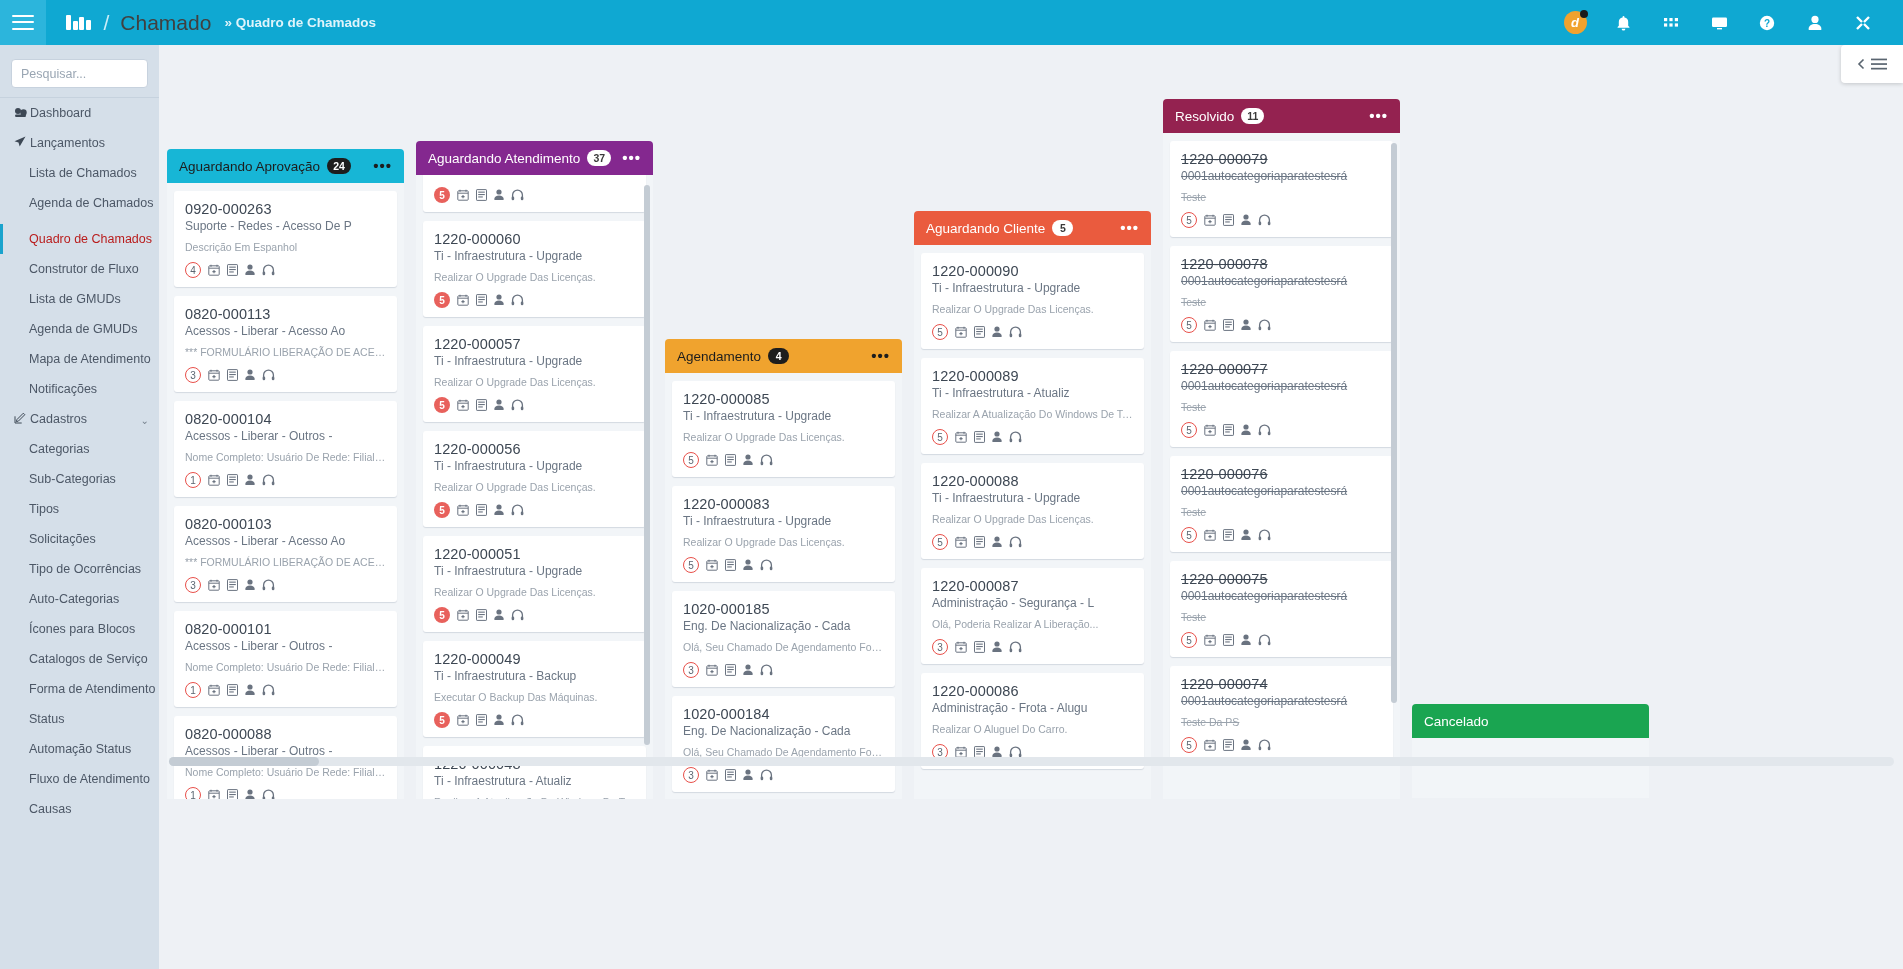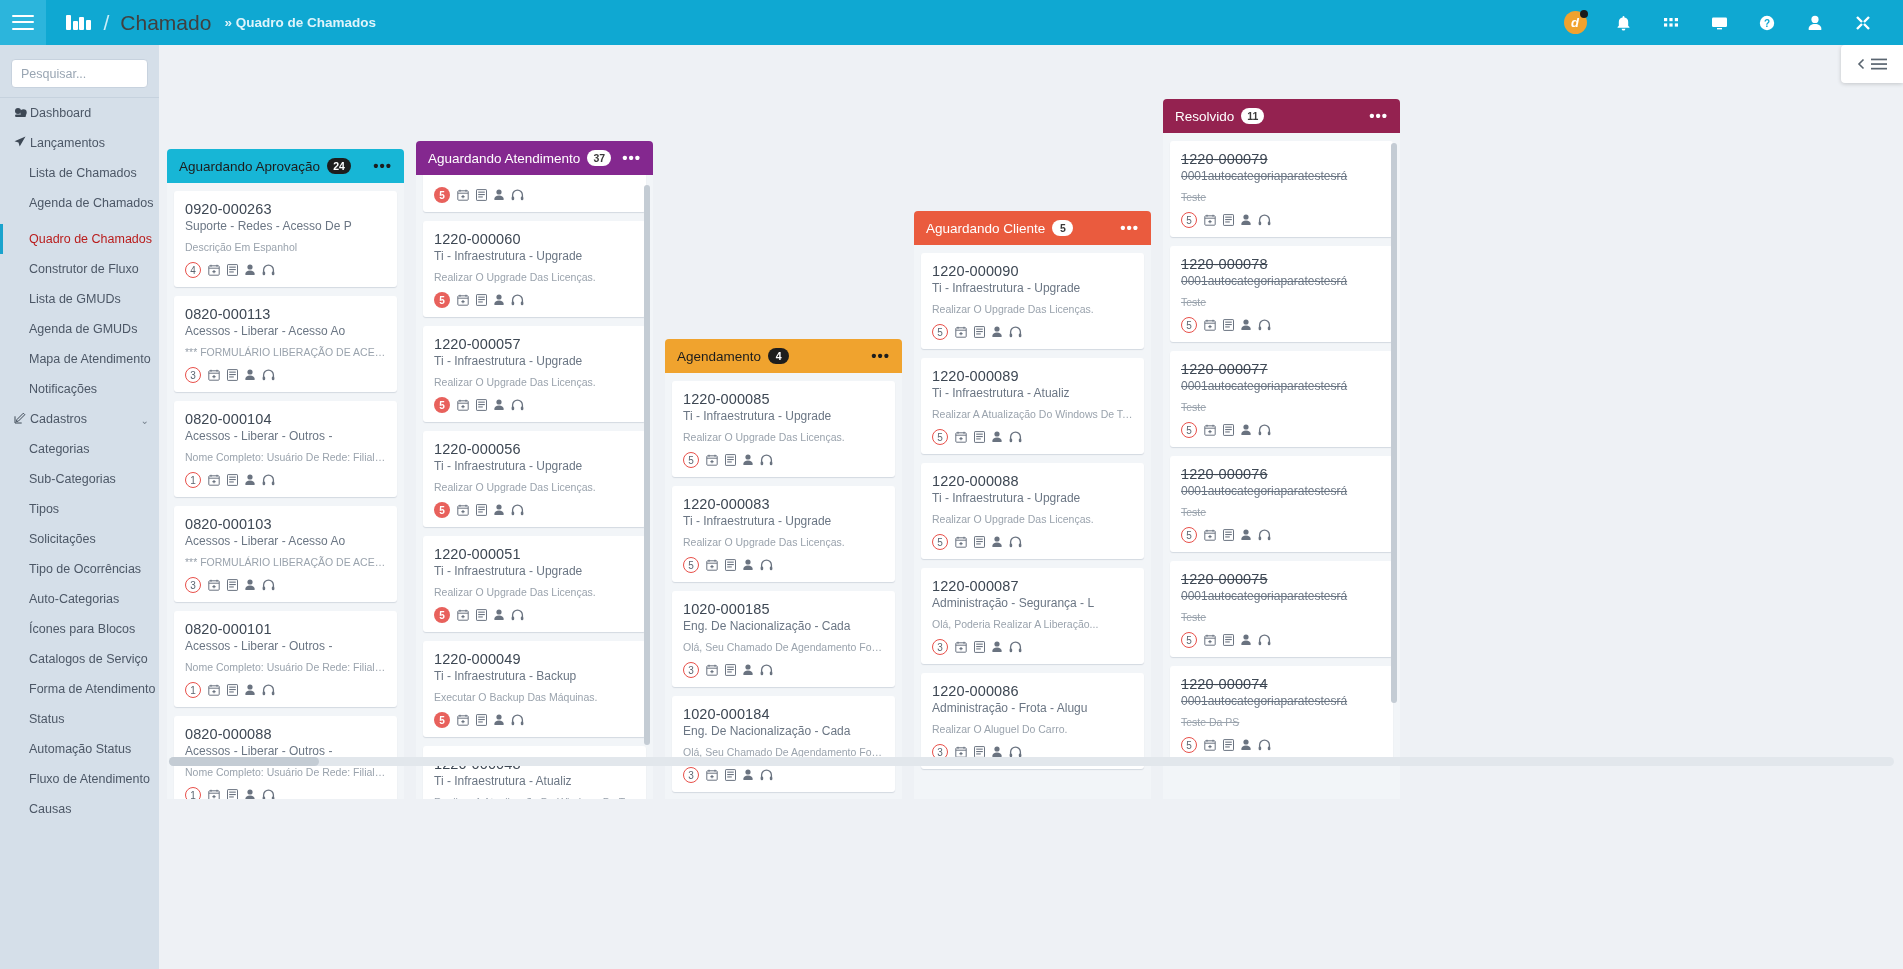"Cancelado" div.column { html: none -> <div> <div> <span>Cancelado</span> </div> <div></div> </div> }
